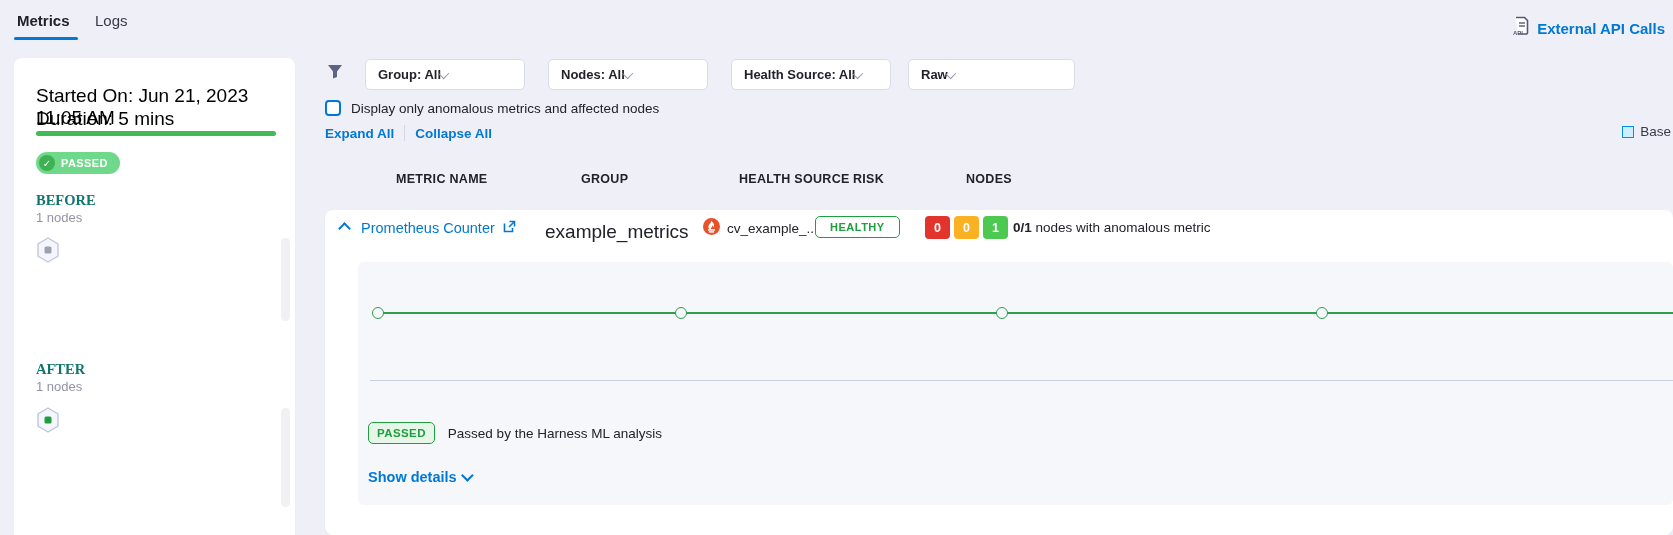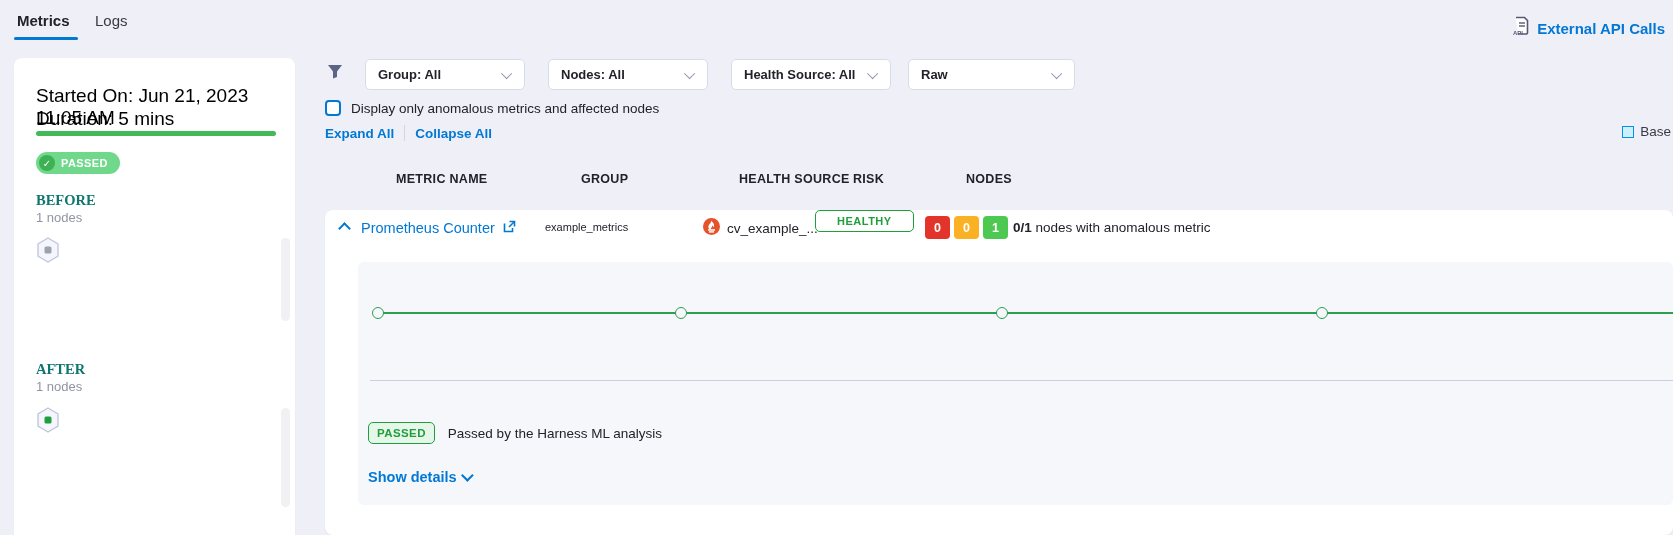"Group: All" .dropdown { justify-content: space-between -> none }
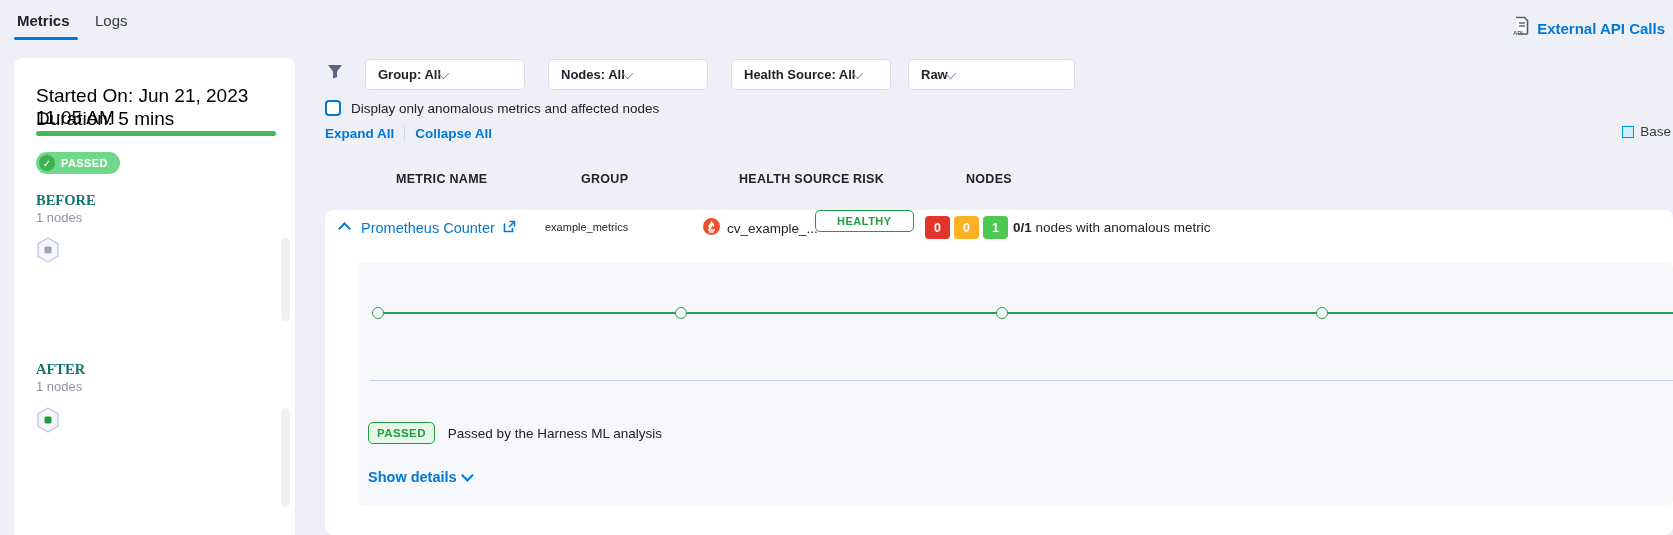"example_metrics" .cell-group { font-size: 11px -> 19px }
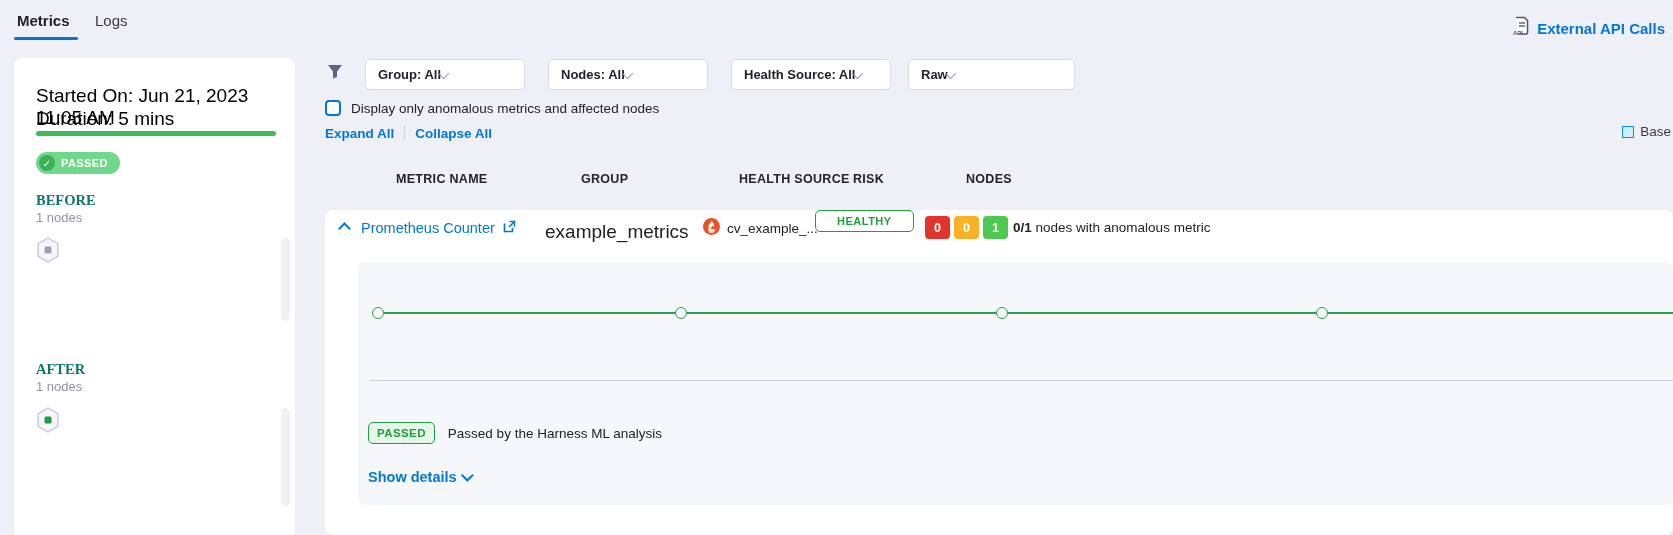"HEALTHY" .healthy-badge { padding: 4px 21px -> 4px 14px; top: 0 -> 6px }
